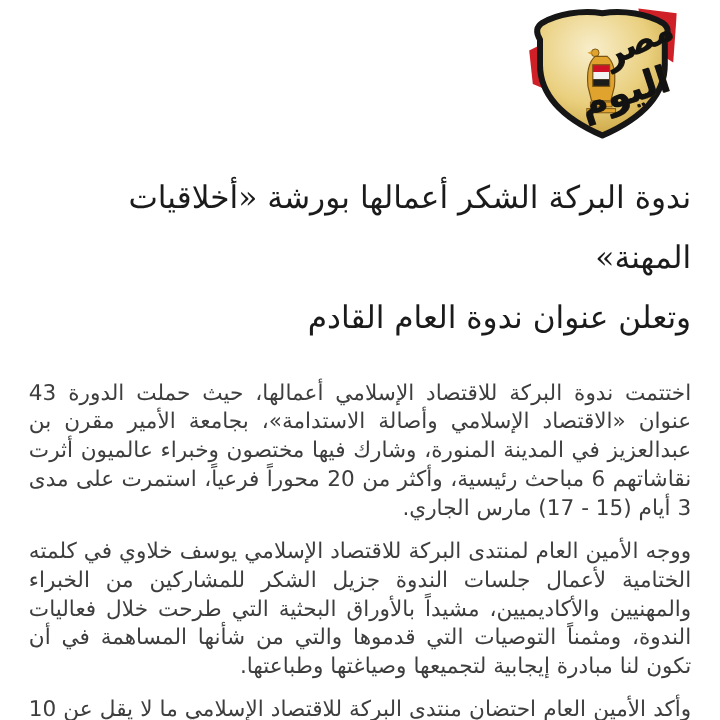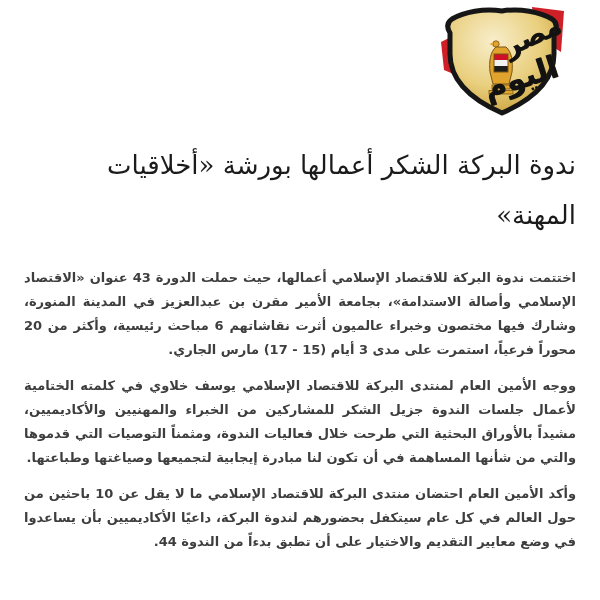"وتعلن عنوان ندوة العام القادم" span.hl-line { html: none -> <span>وتعلن عنوان ندوة العام القادم</span> }
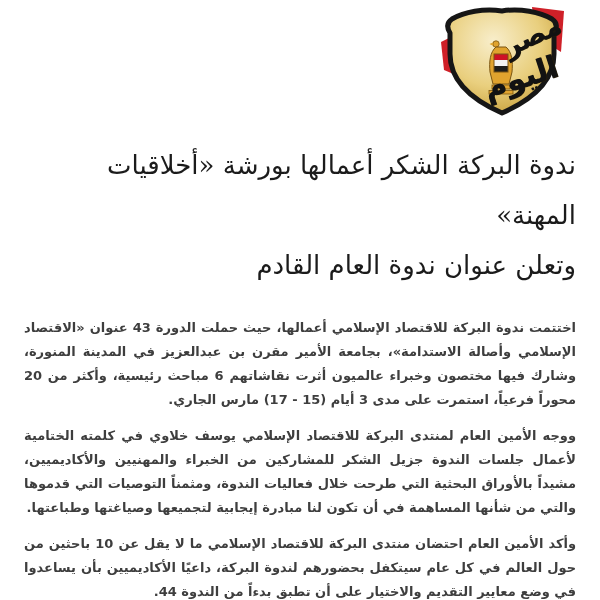"اختتمت ندوة البركة للاقتصاد الإسلامي" .article-body p { font-size: 13px -> 18px; font-weight: 700 -> 400 }
